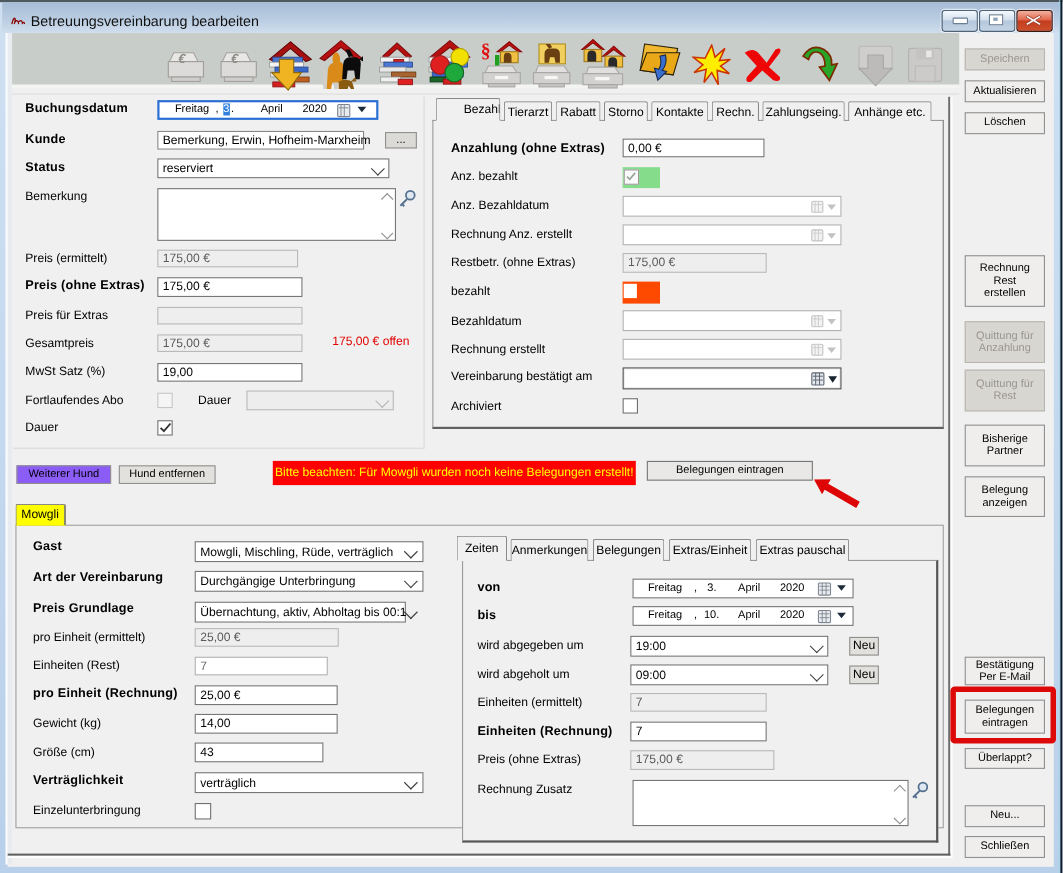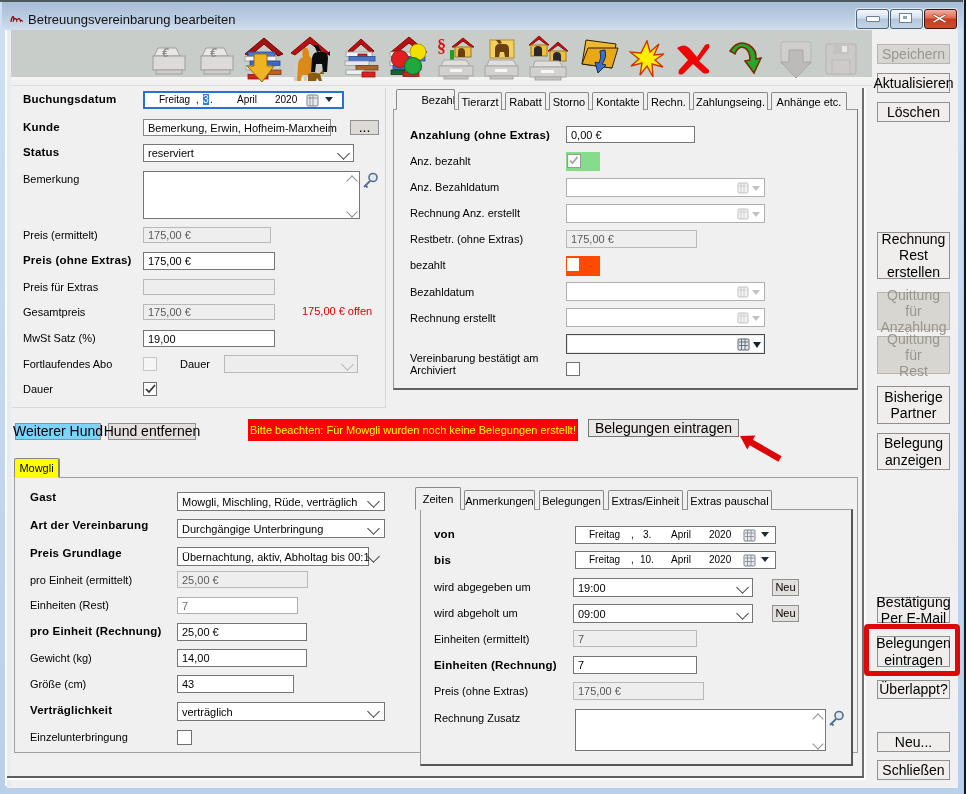"Speichern" .btn { font-size: 14px -> 10px }
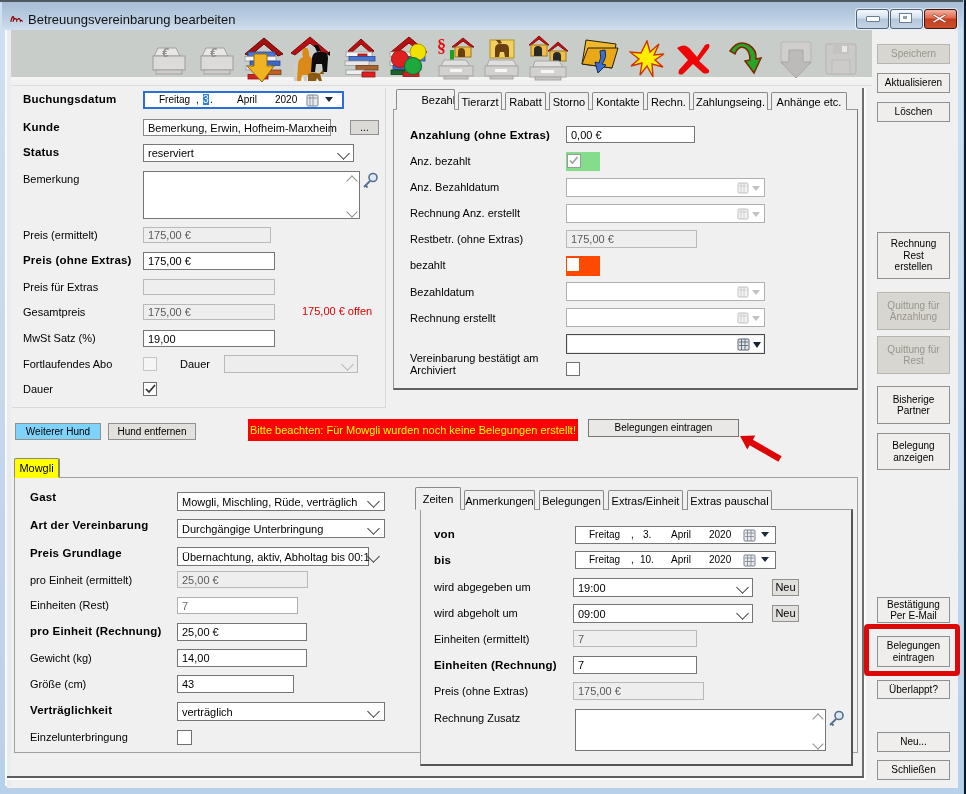"Vereinbarung bestätigt am" div.lbl { top: 352px -> 336px }
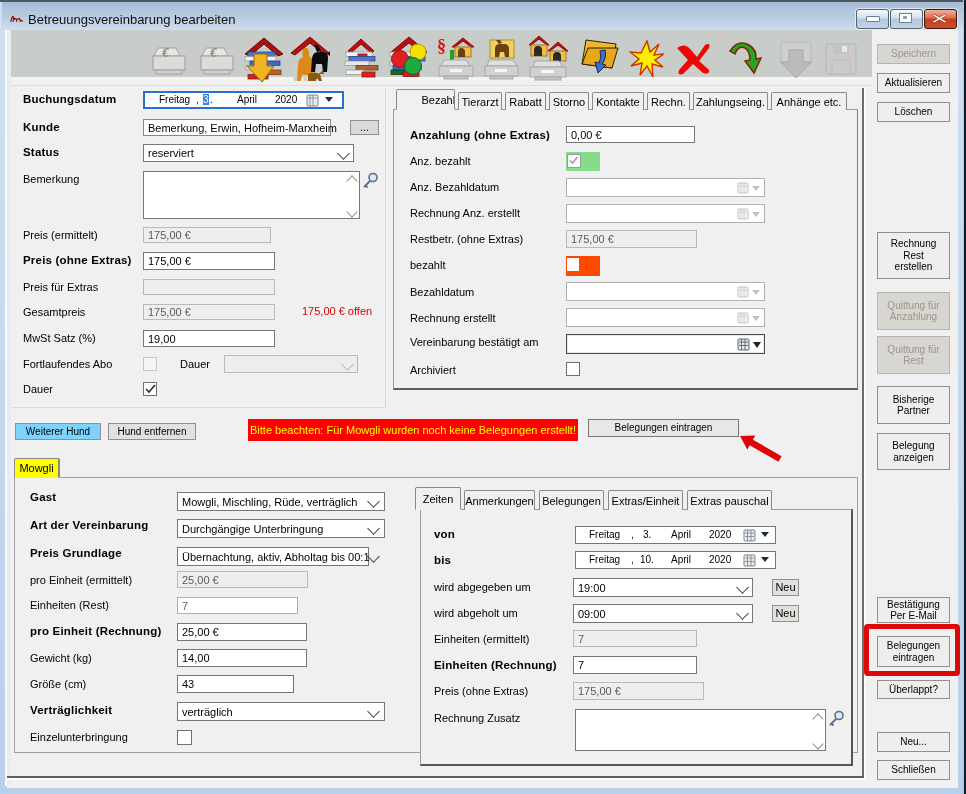"Weiterer Hund" div.btn { background: #7dd3fc -> #8b5cf6 }
